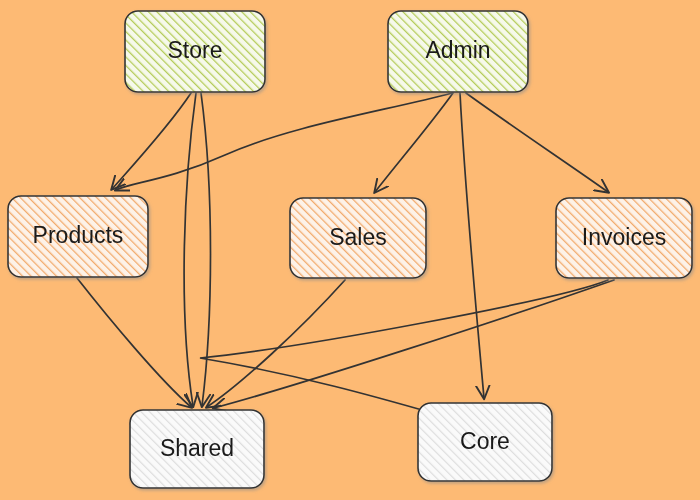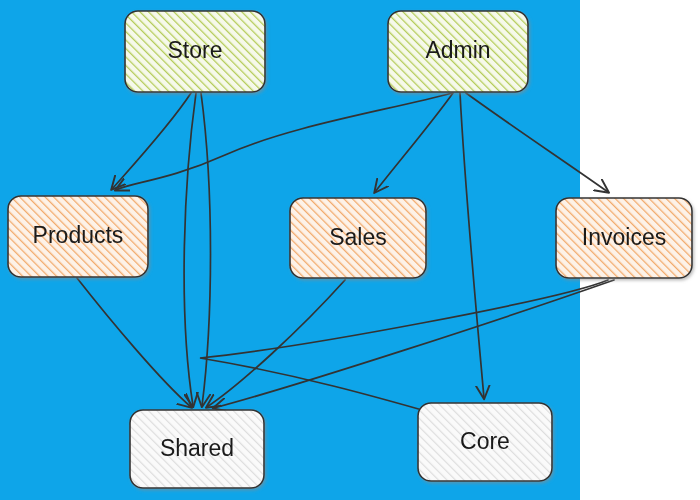"Store" #diagram-root { background: #0ea5e9 -> #fdba74; width: 580px -> 700px }
